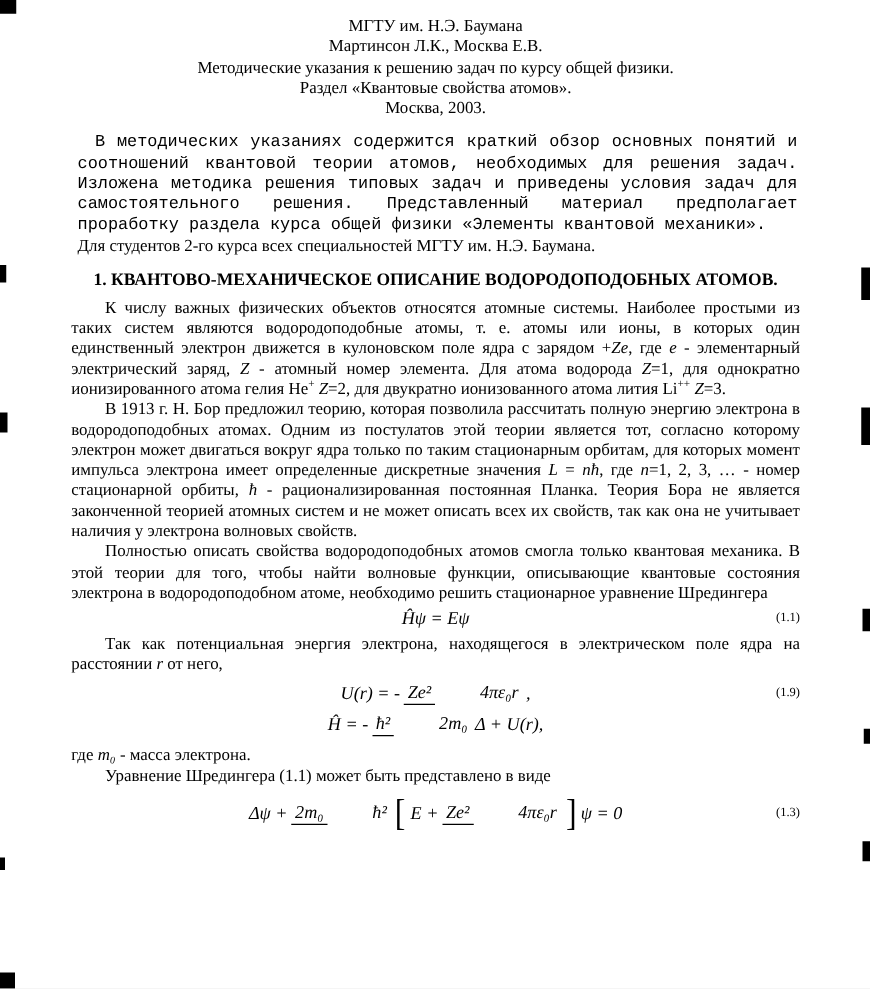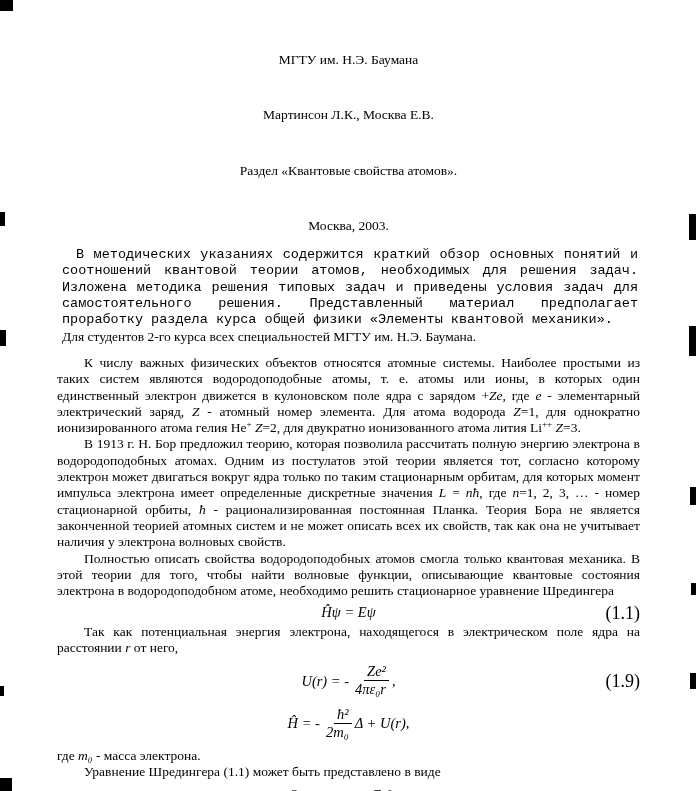"МГТУ им. Н.Э. Баумана" .doc-header .h-line { margin-top: 39px -> none }
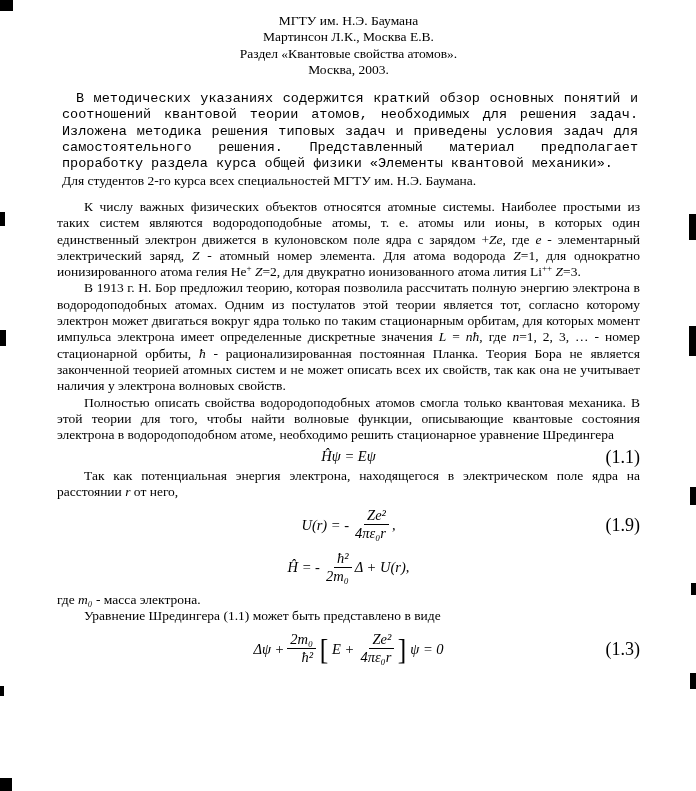"Методические указания к решению задач" div.h-line { html: none -> <div>Методические указания к решению задач по курсу общей физики.</div> }
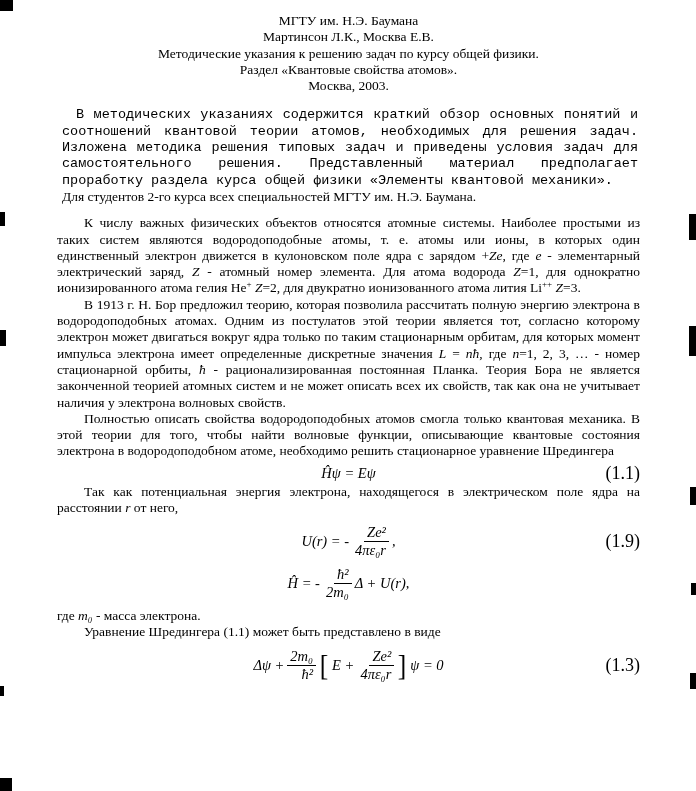"1. КВАНТОВО-МЕХАНИЧЕСКОЕ ОПИСАНИЕ" h1.section-heading { html: none -> <h1>1. КВАНТОВО-МЕХАНИЧЕСКОЕ ОПИСАНИЕ ВОДОРОДОПОДОБНЫХ АТОМОВ.</h1> }
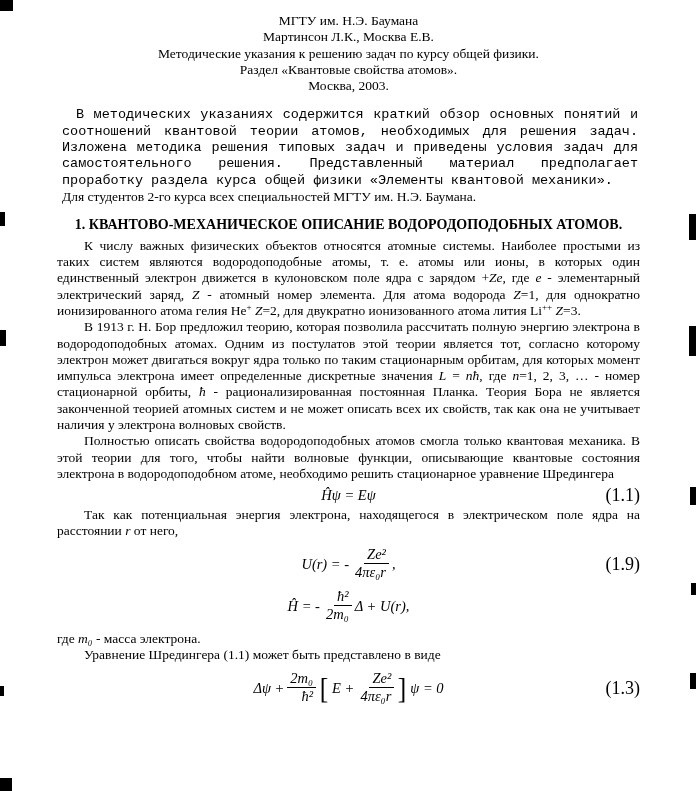"(1.1)" .eq-number { font-size: 18px -> 10px }
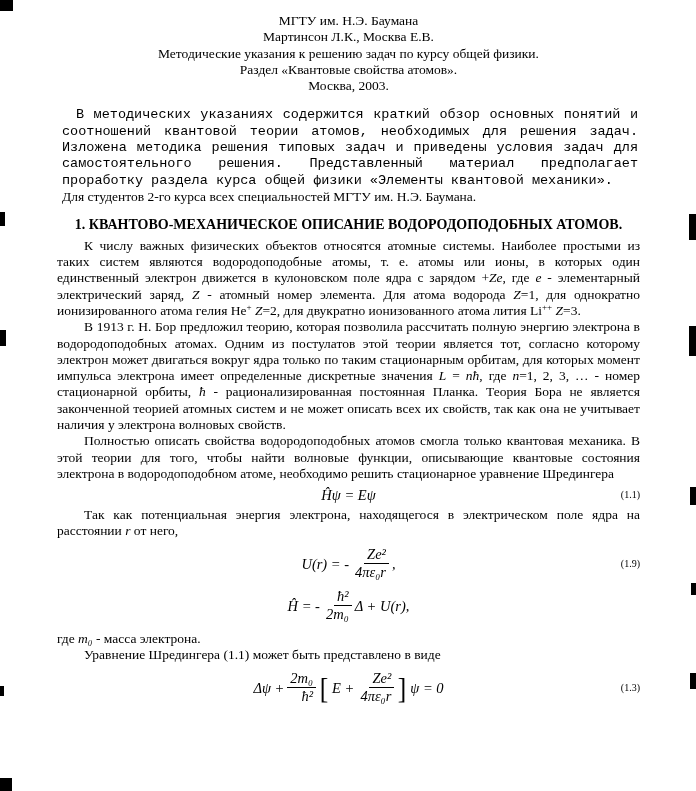"Ze²" .frac { align-items: flex-end -> flex-start; flex-direction: column -> row; gap: none -> 33px }
